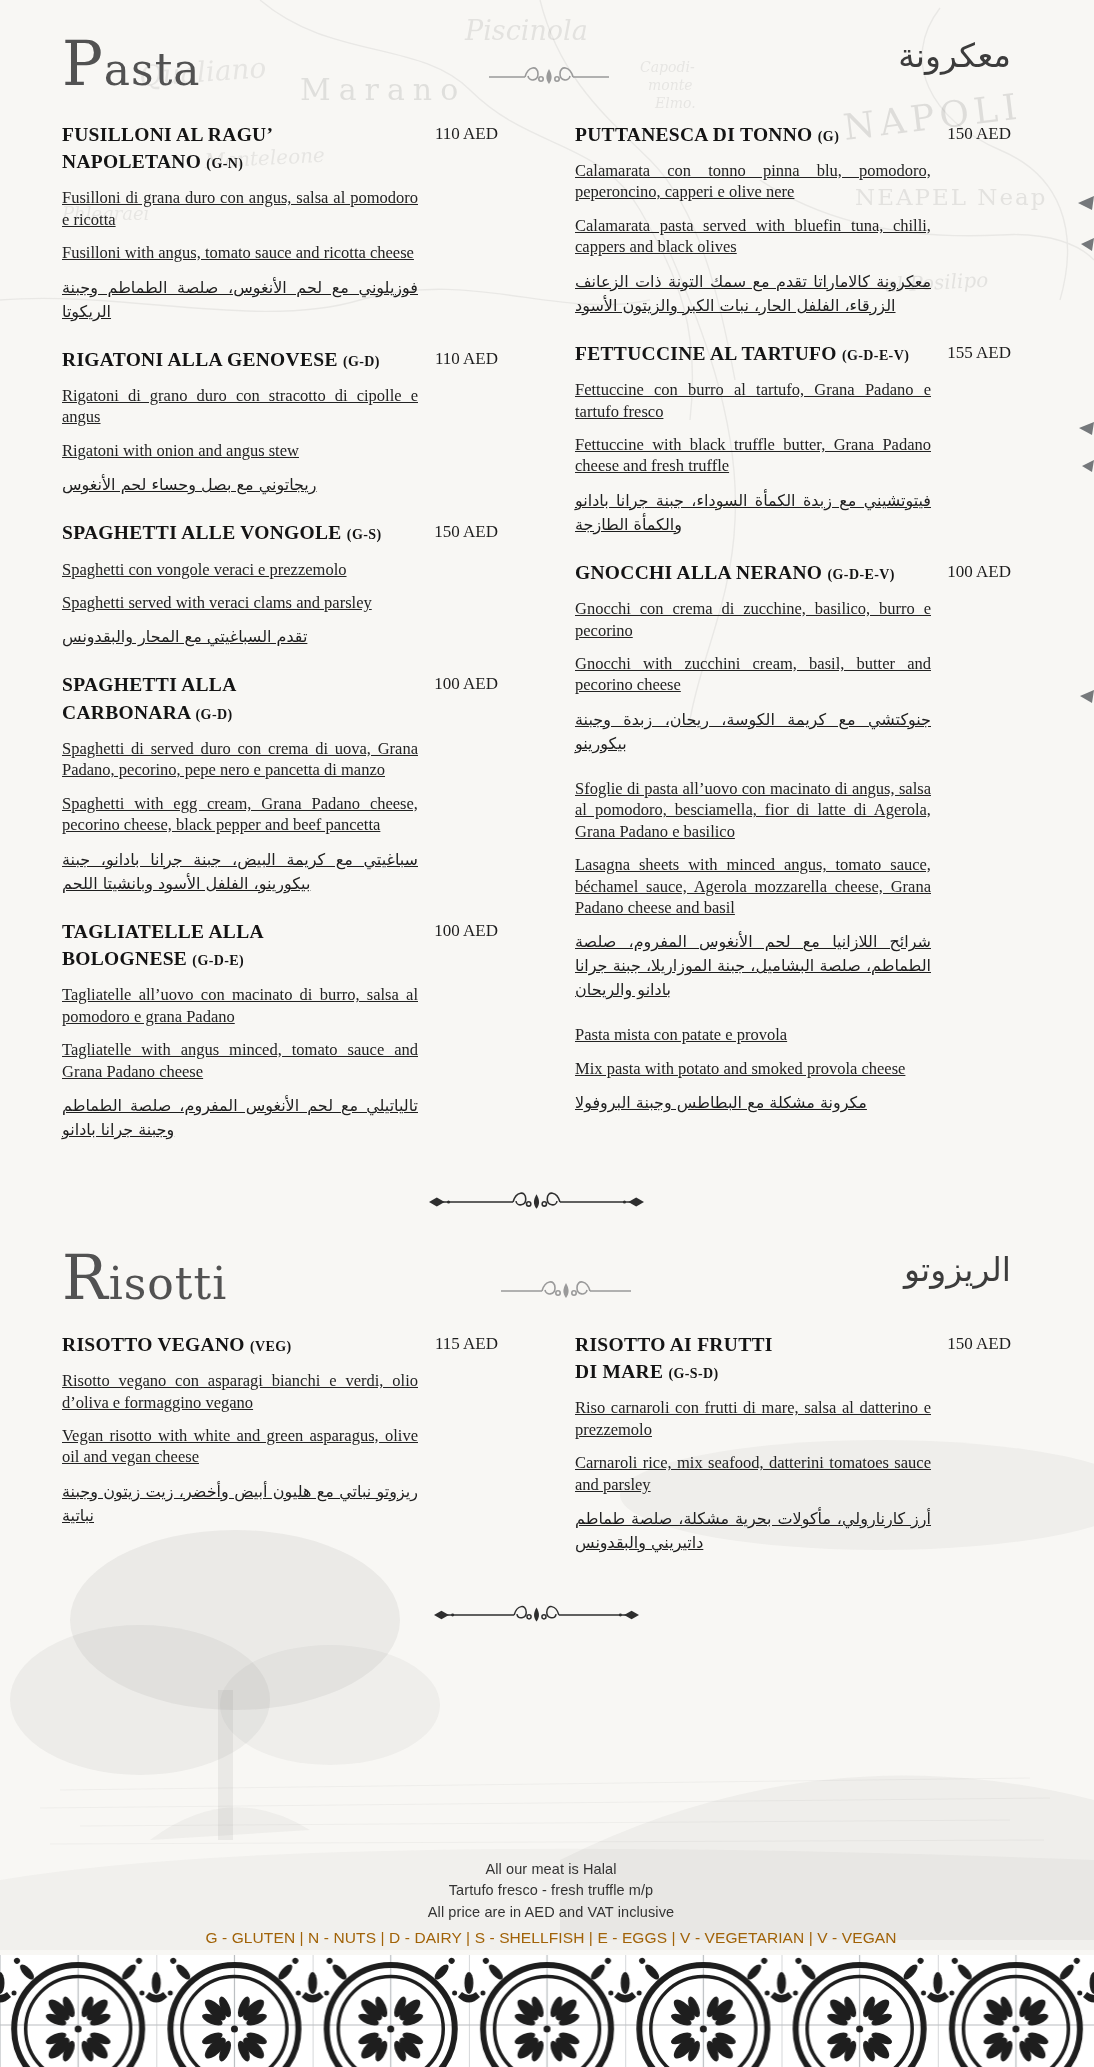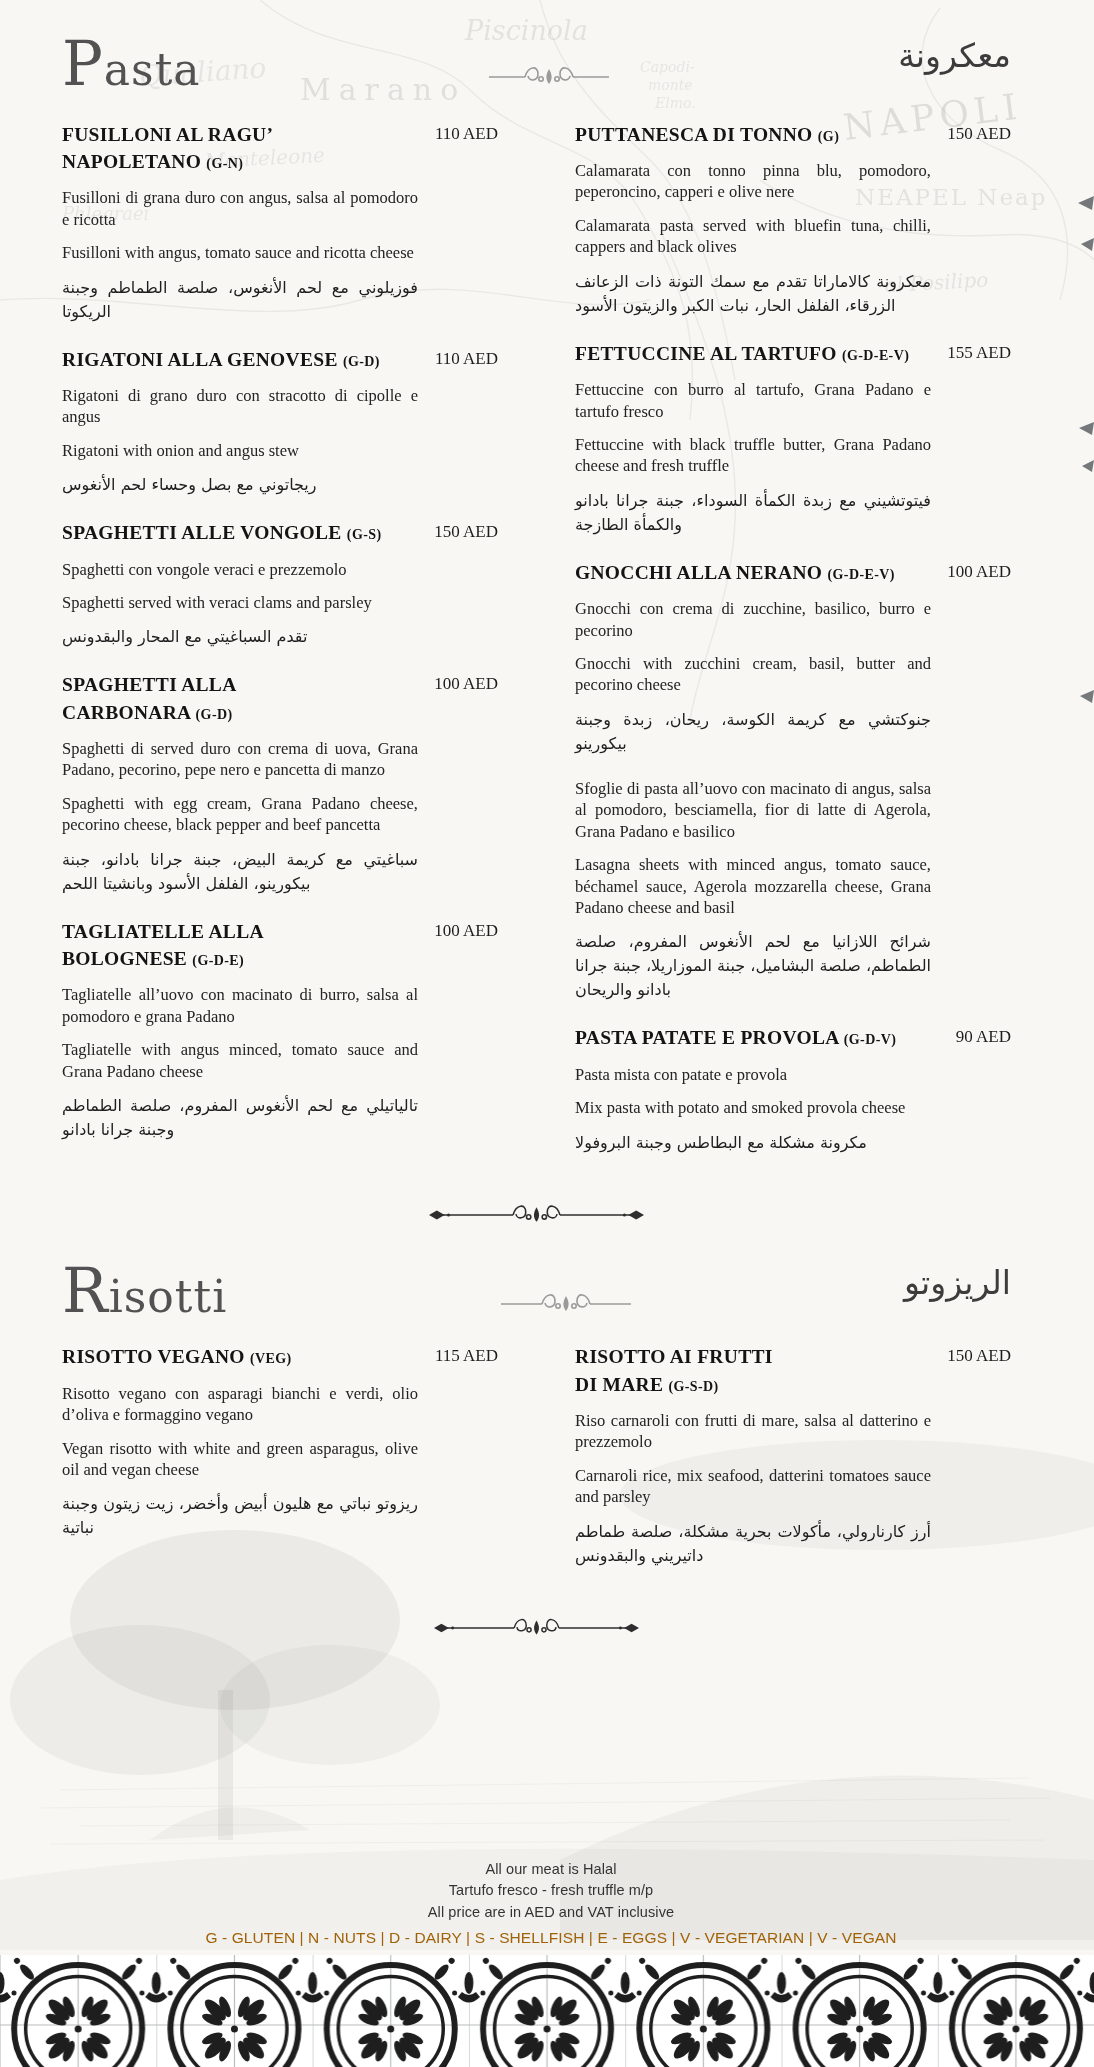"Calamarata con tonno pinna blu," .desc { text-decoration: none -> underline }
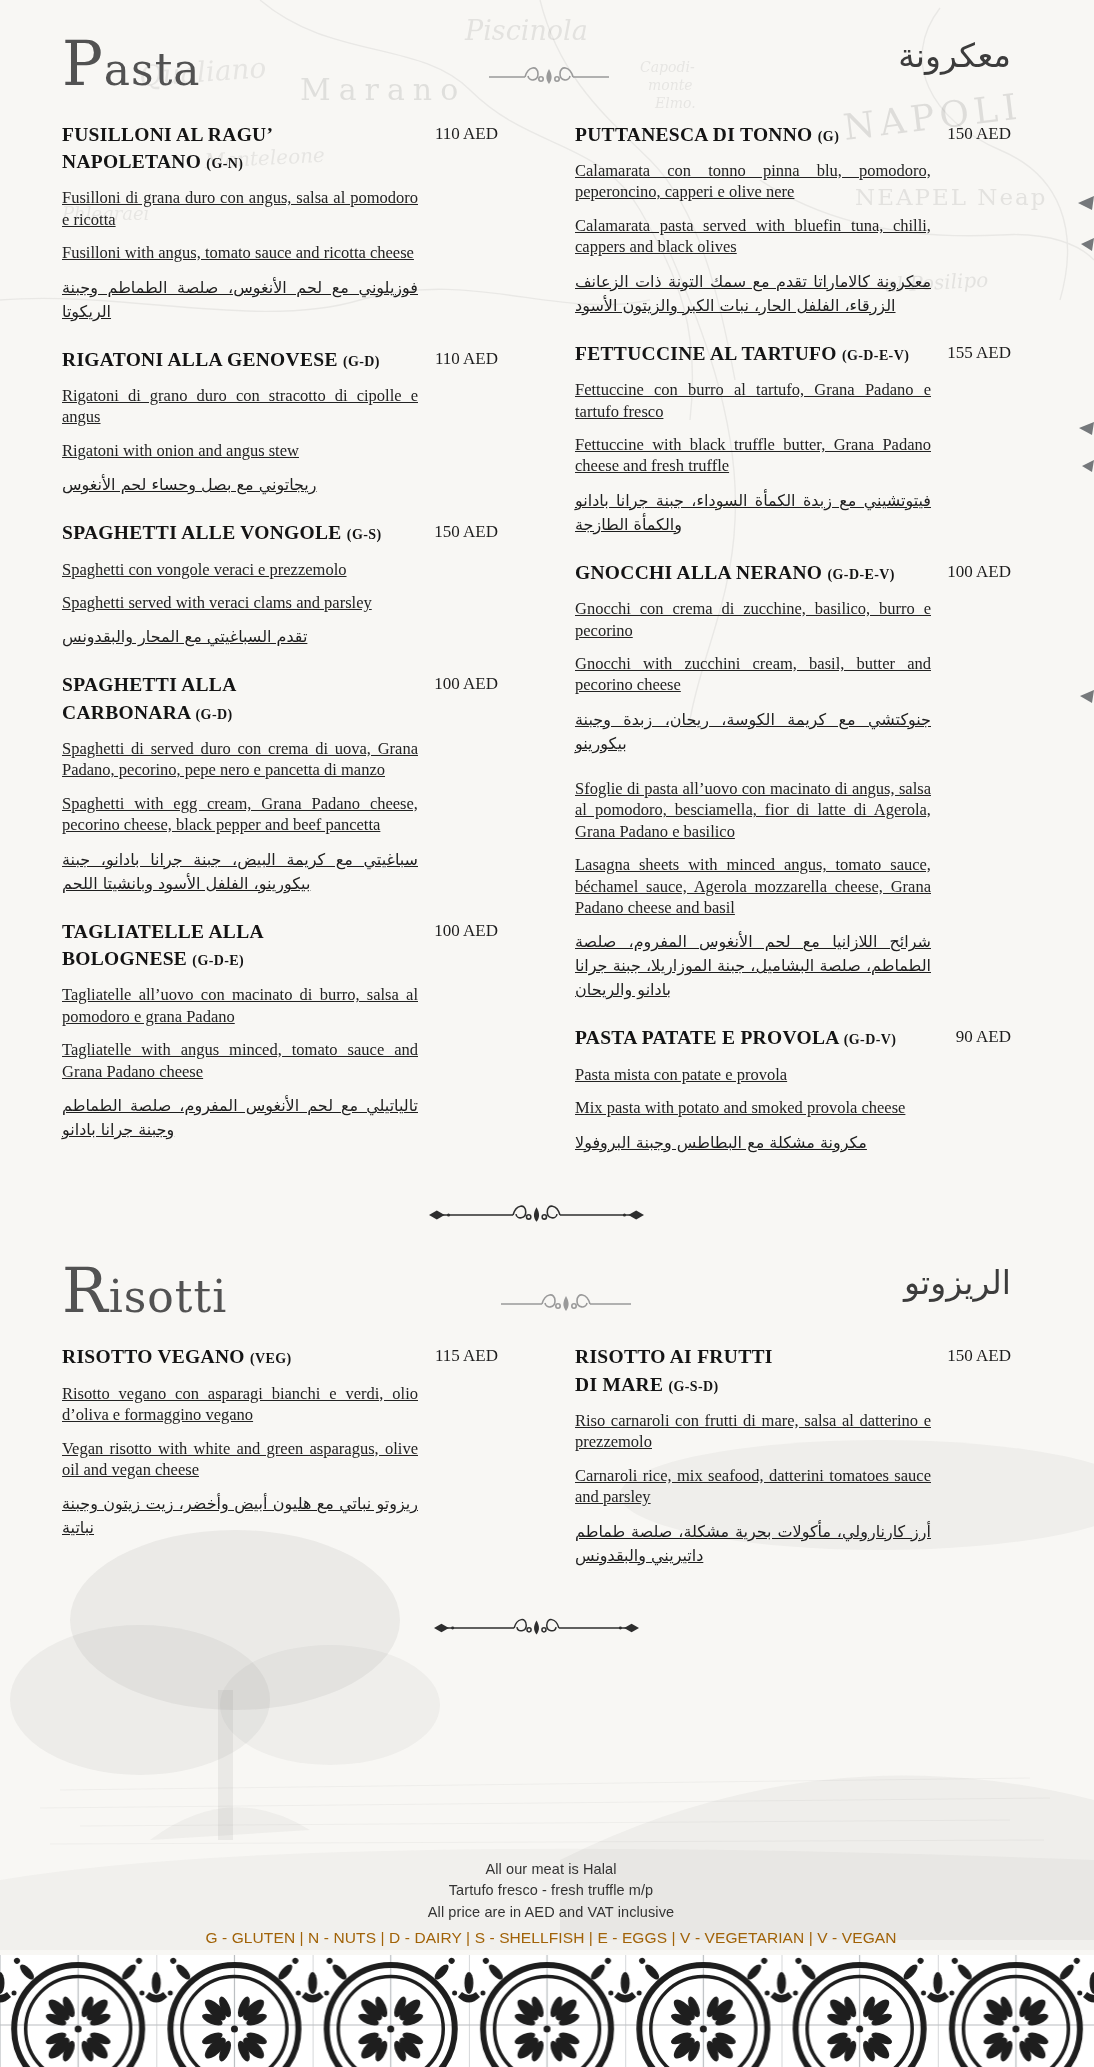"PASTA PATATE E PROVOLA (G-D-V)" div.item-head { html: <div> <h3><span>PASTA PATATE E PROVOLA</span> <span>(G-D-V)</span></h3> <div>90 AED</div> </div> -> none }
